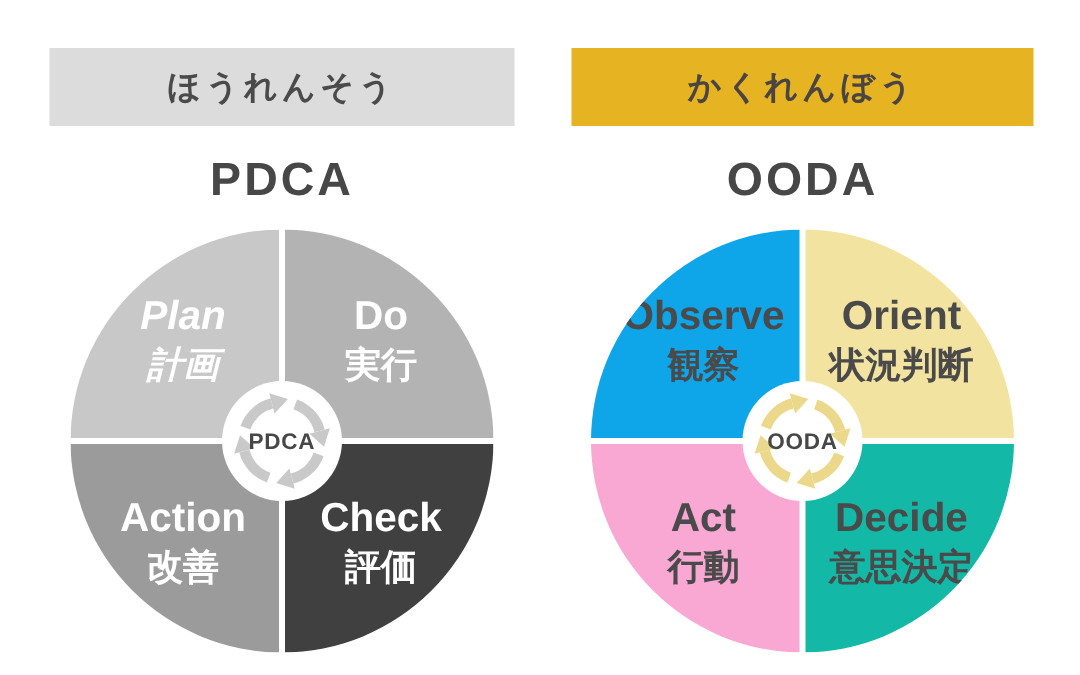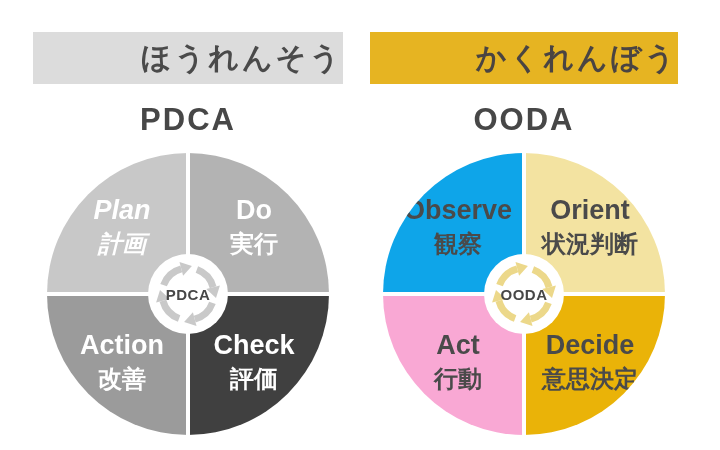"ほうれんそう" .badge { font-size: 30px -> 22px; justify-content: flex-end -> center }
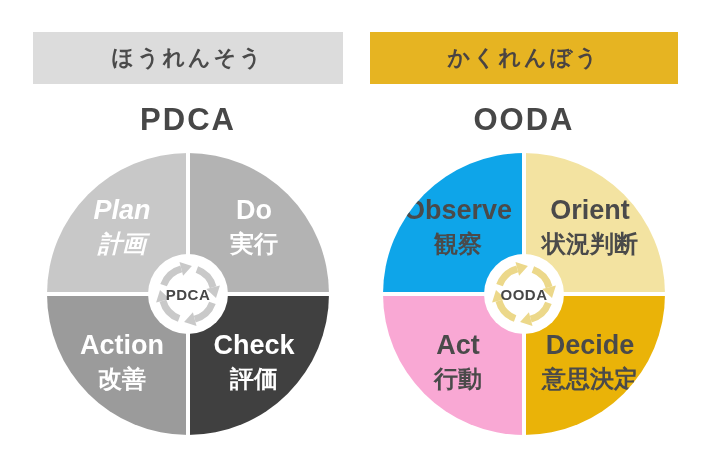"かくれんぼう" .panel-right { left: 370px -> 381px }
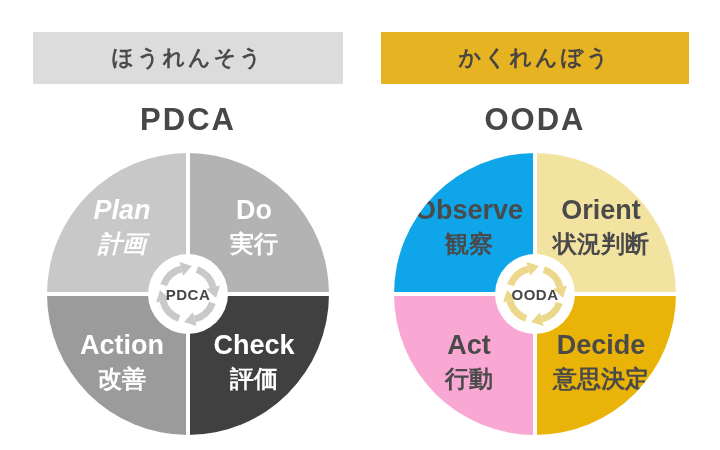"Decide" div.quad { background-color: #eab308 -> #14b8a6 }
